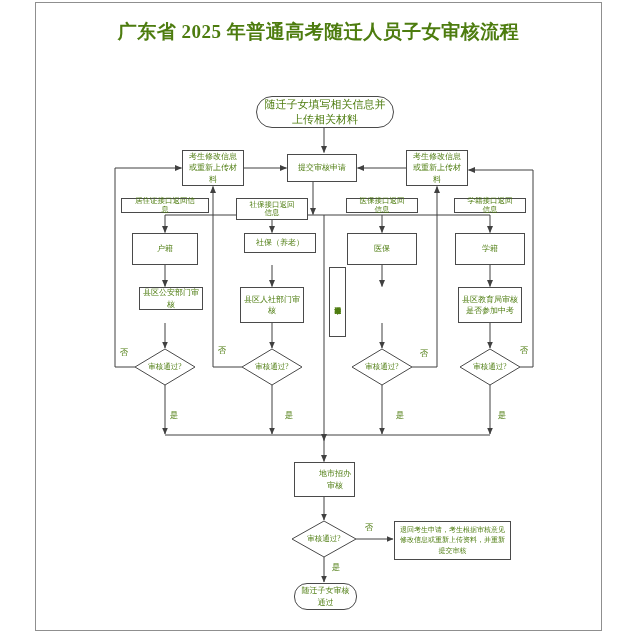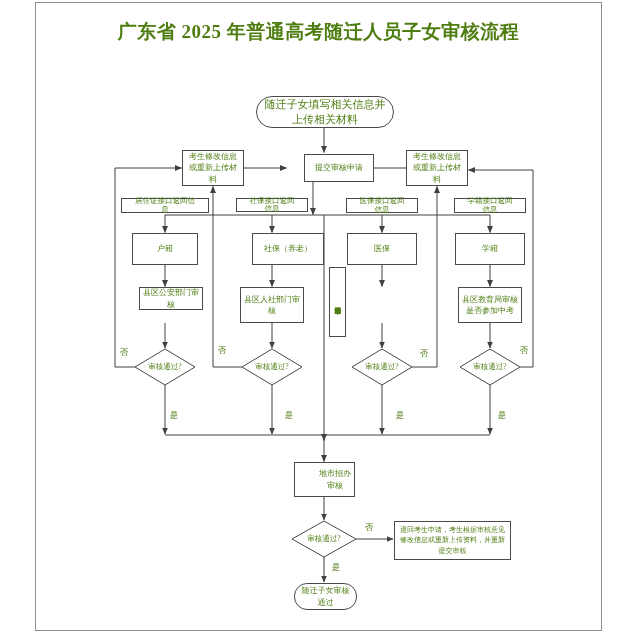"提交审核申请" div.node { left: 304px -> 287px }
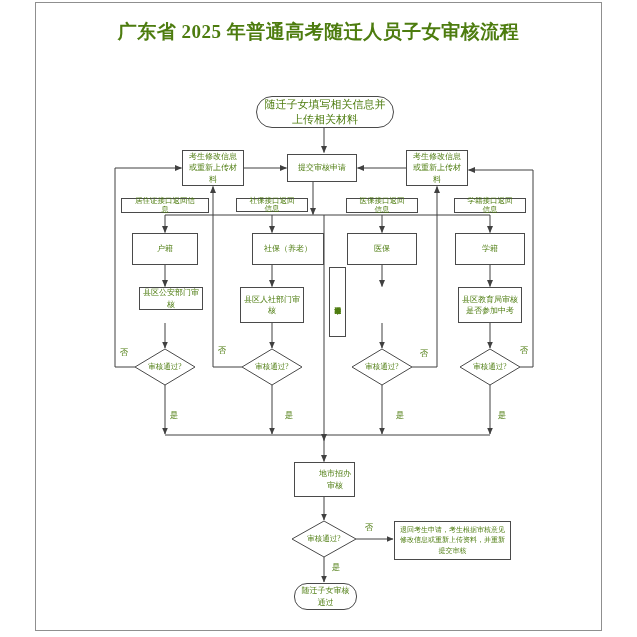"社保接口返回信息" div.node { height: 14px -> 22px }
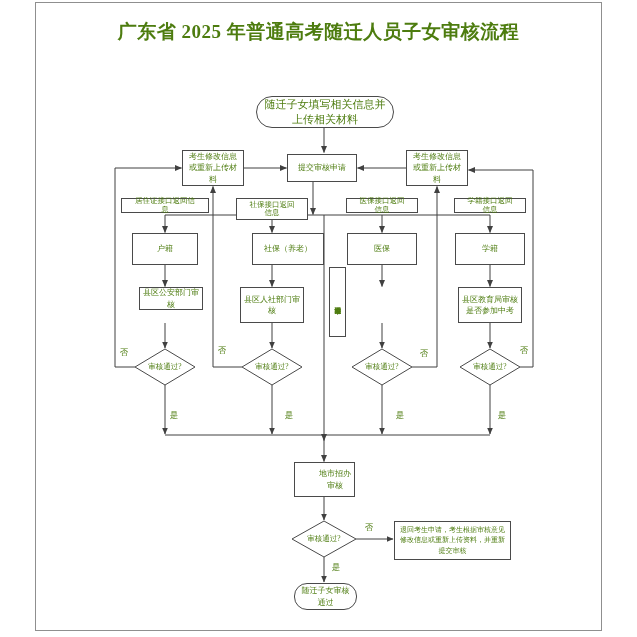"社保（养老）" div.node { height: 32px -> 20px; left: 252px -> 244px }
